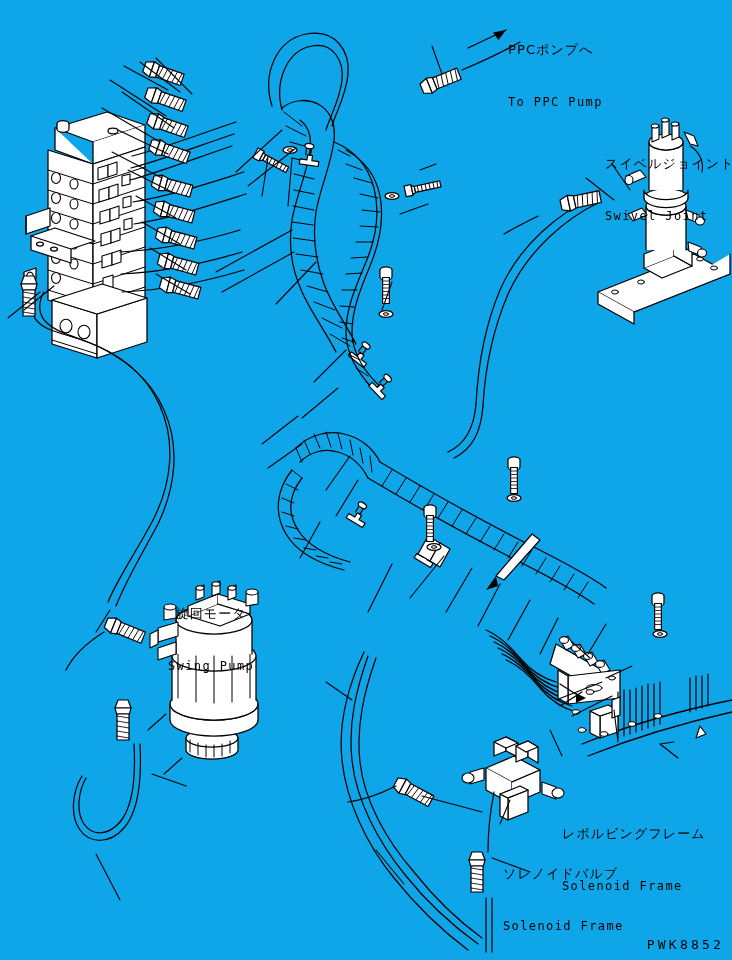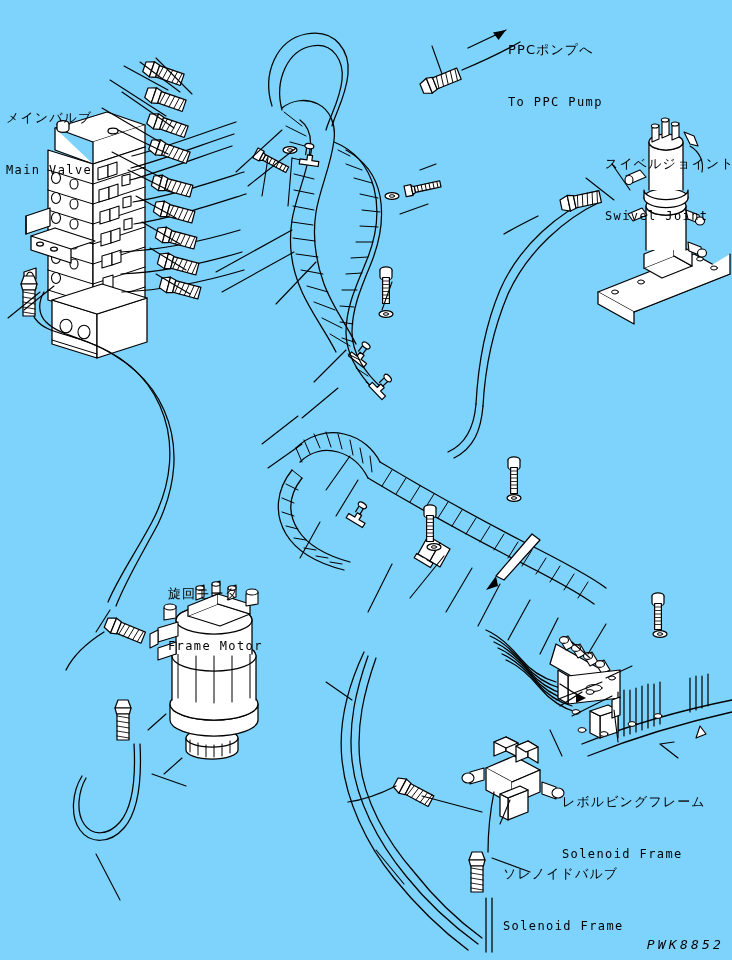"PPCポンプへ" #sheet { background: #7dd3fc -> #0ea5e9 }
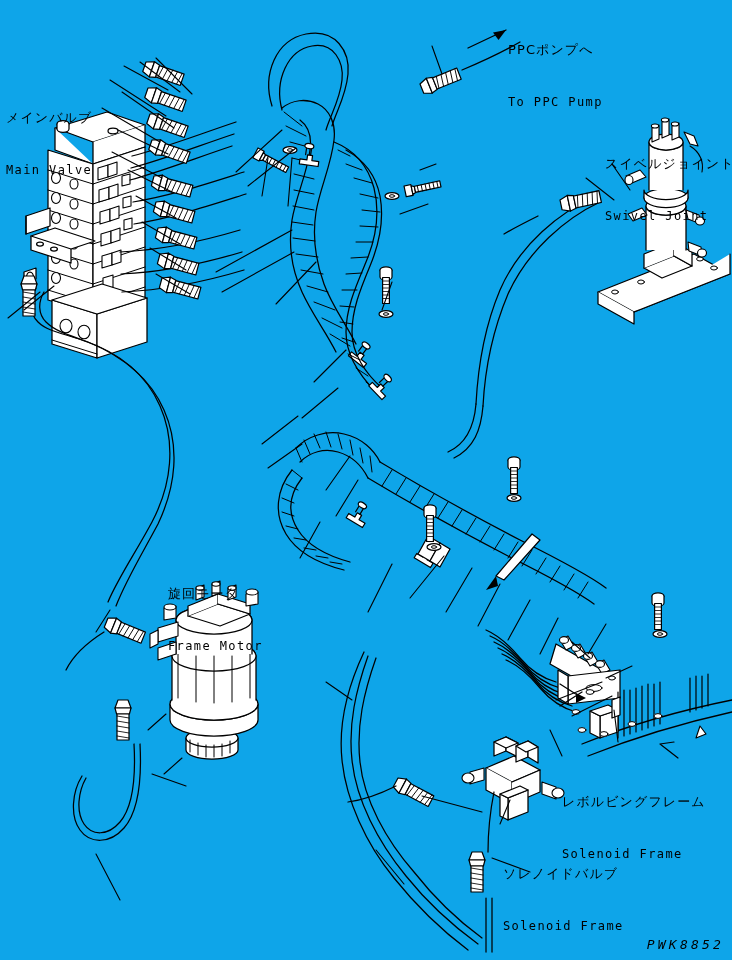"メインバルブ" div.lbl { html: <div> <span>メインバルブ</span> <span>Main Valve</span> </div> -> none }
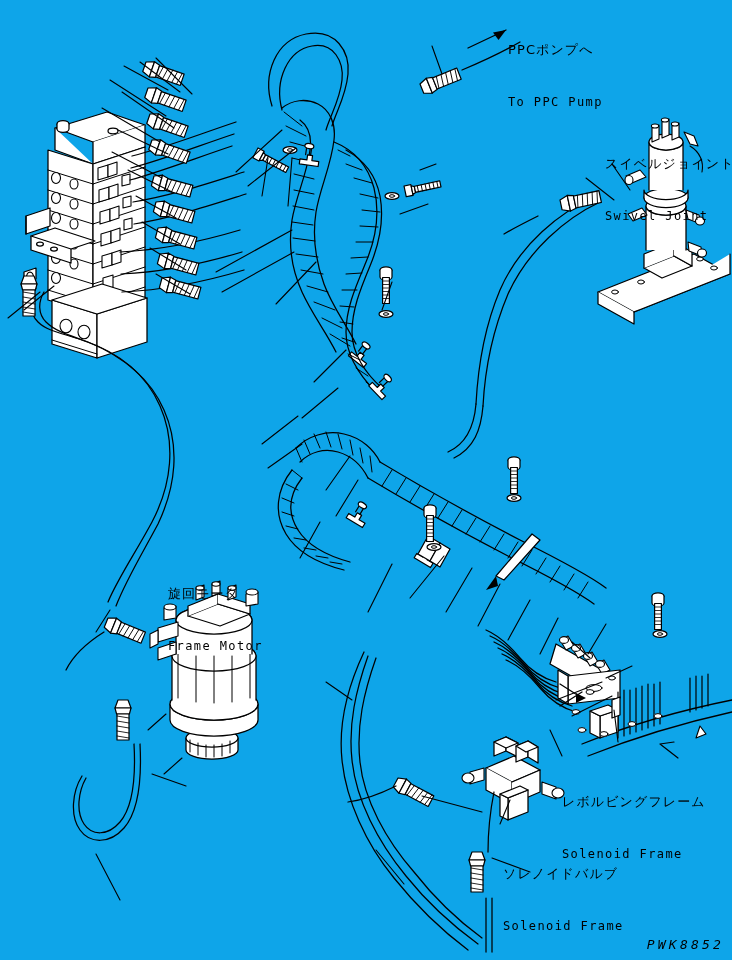"旋回モータ" div.lbl { text-align: none -> center; top: 548px -> 568px }
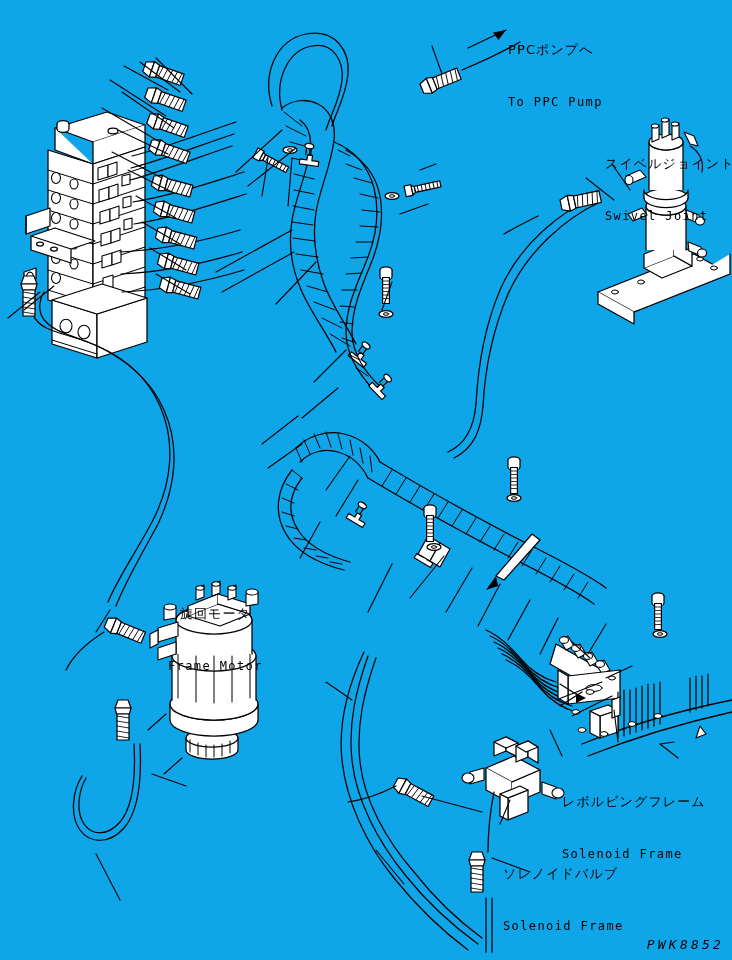"Frame Motor" span.en { text: Frame Motor -> Swing Pump }
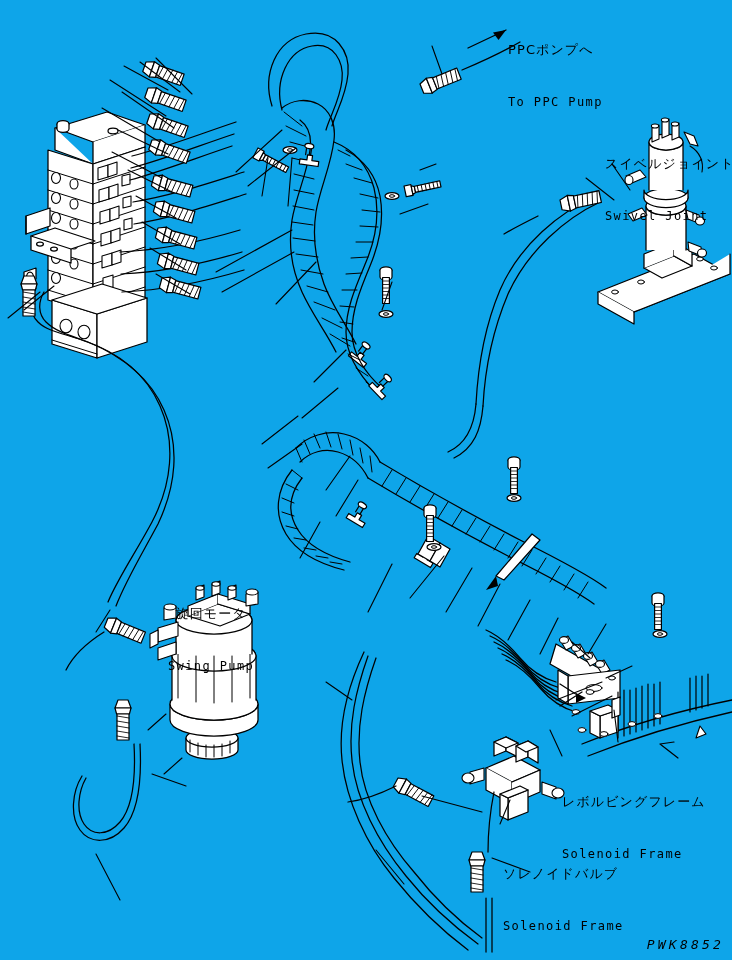"レボルビングフレーム" div.lbl { top: 756px -> 788px }
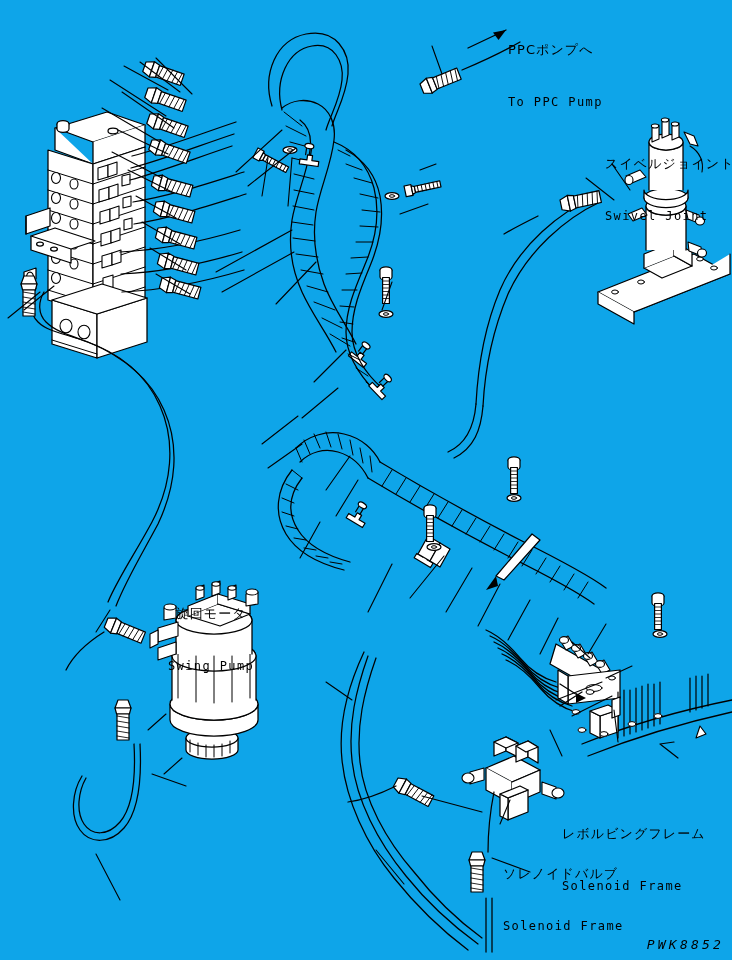"PWK8852" #drawing-number { font-style: italic -> none }
